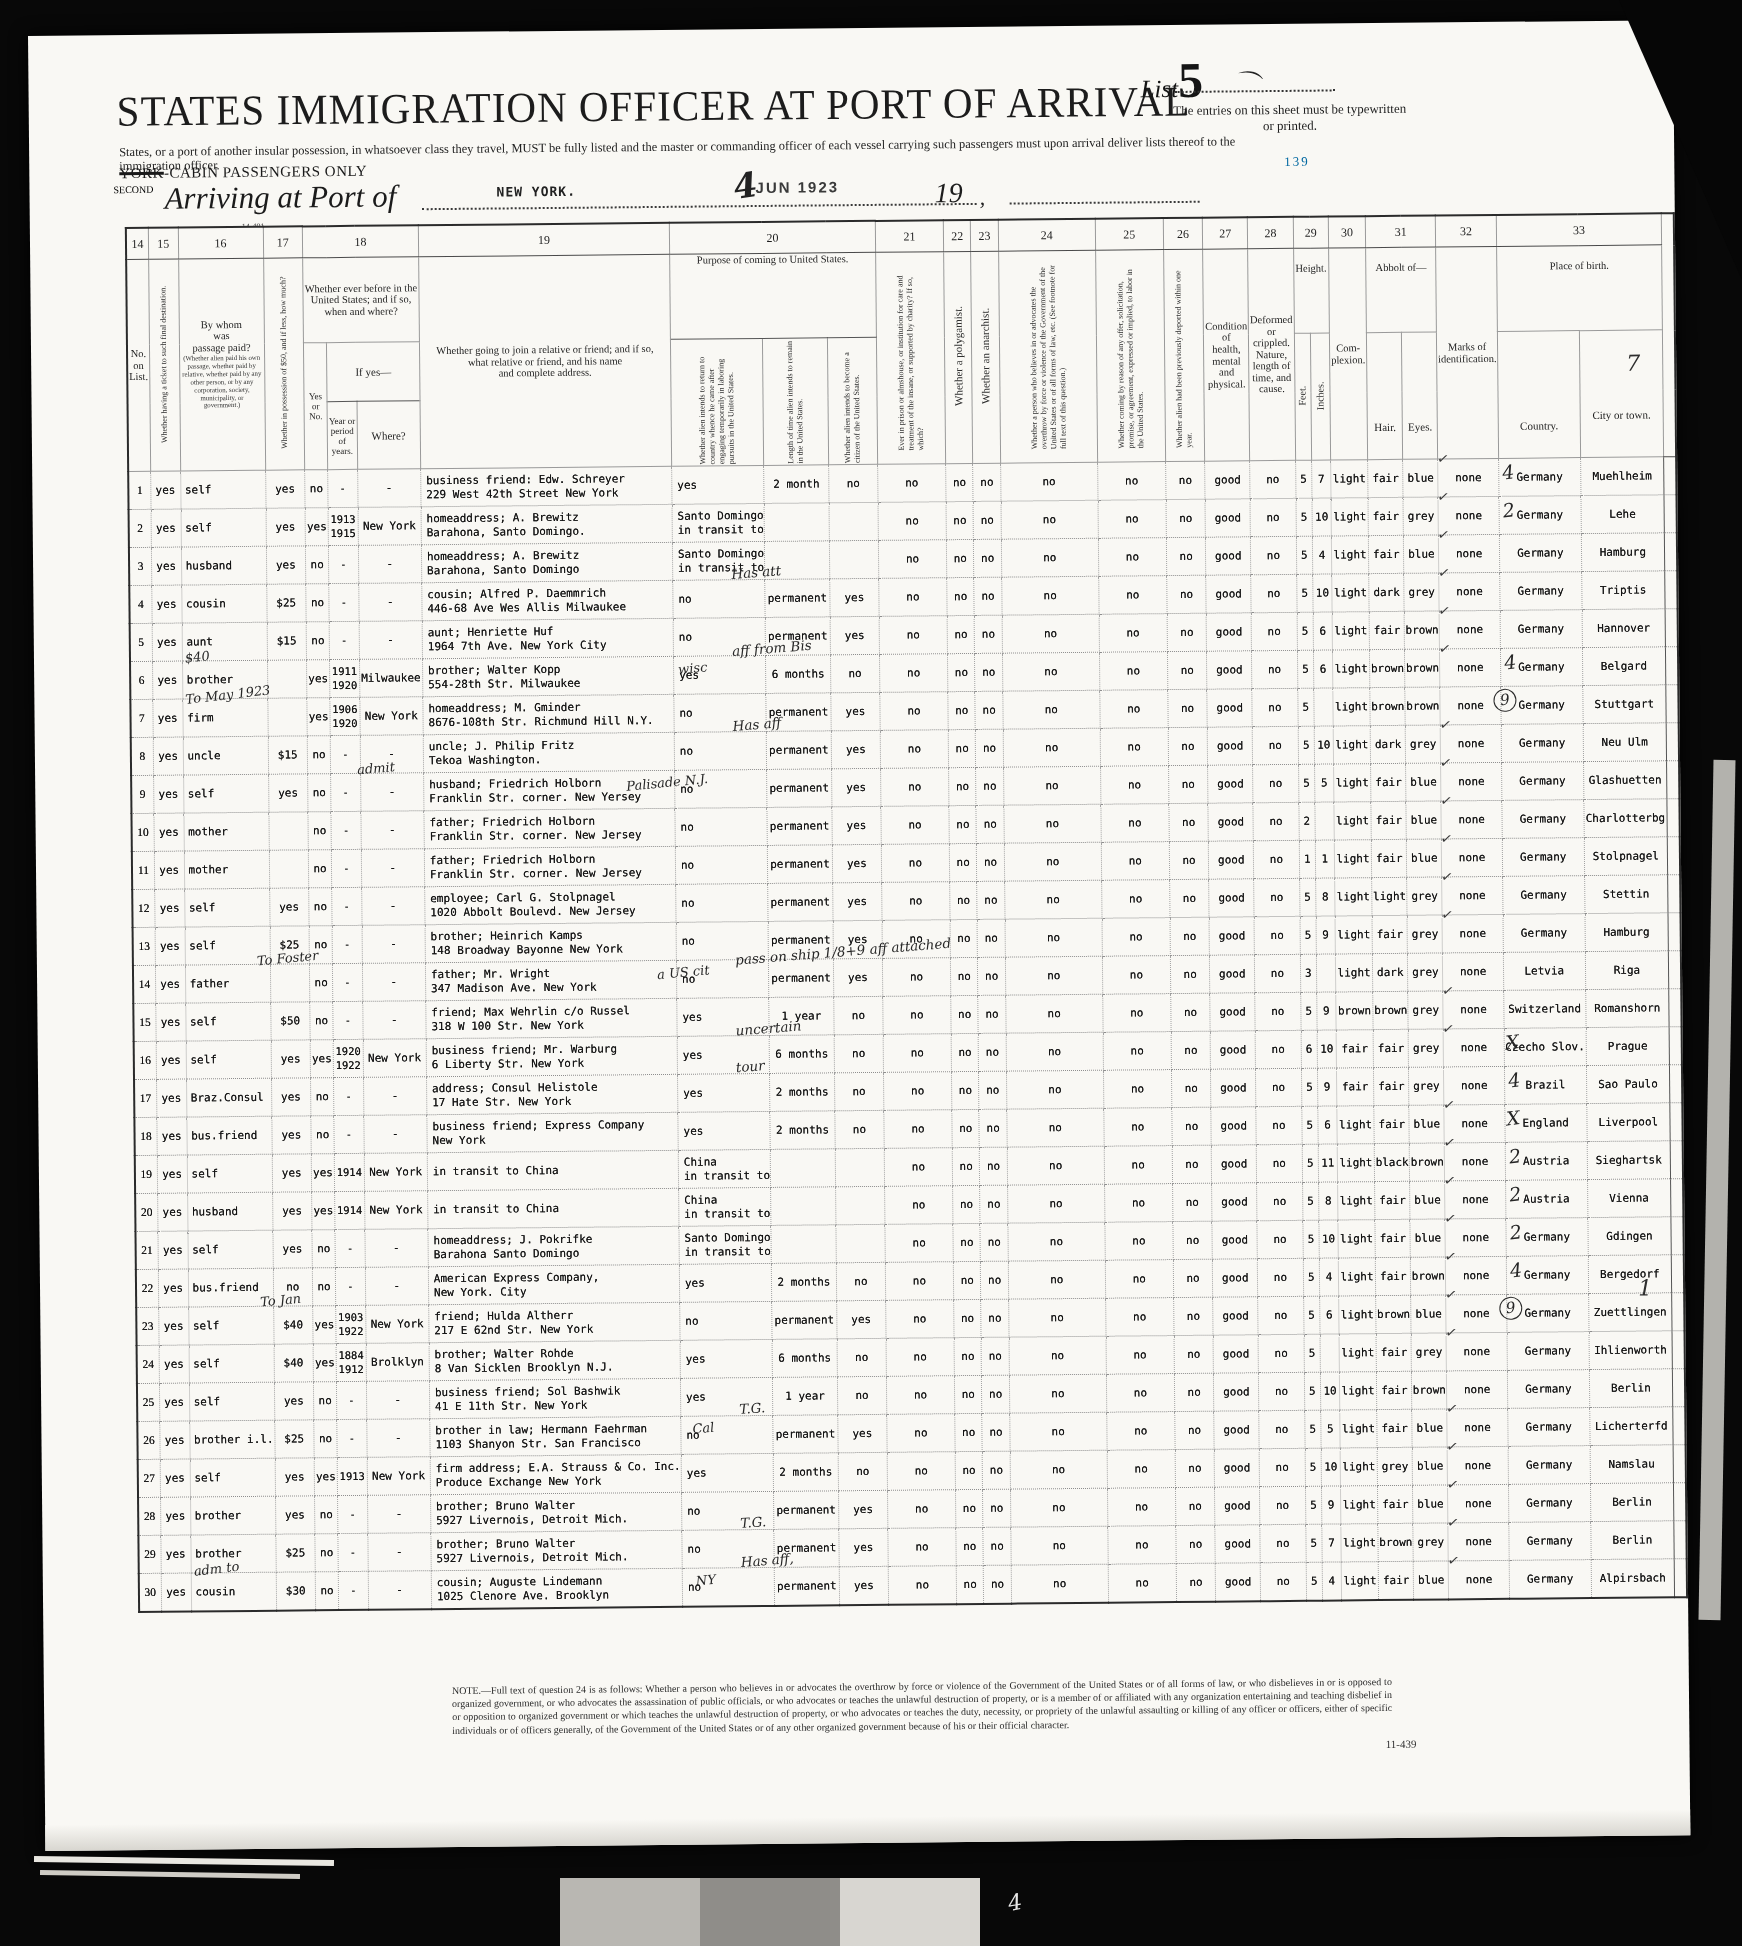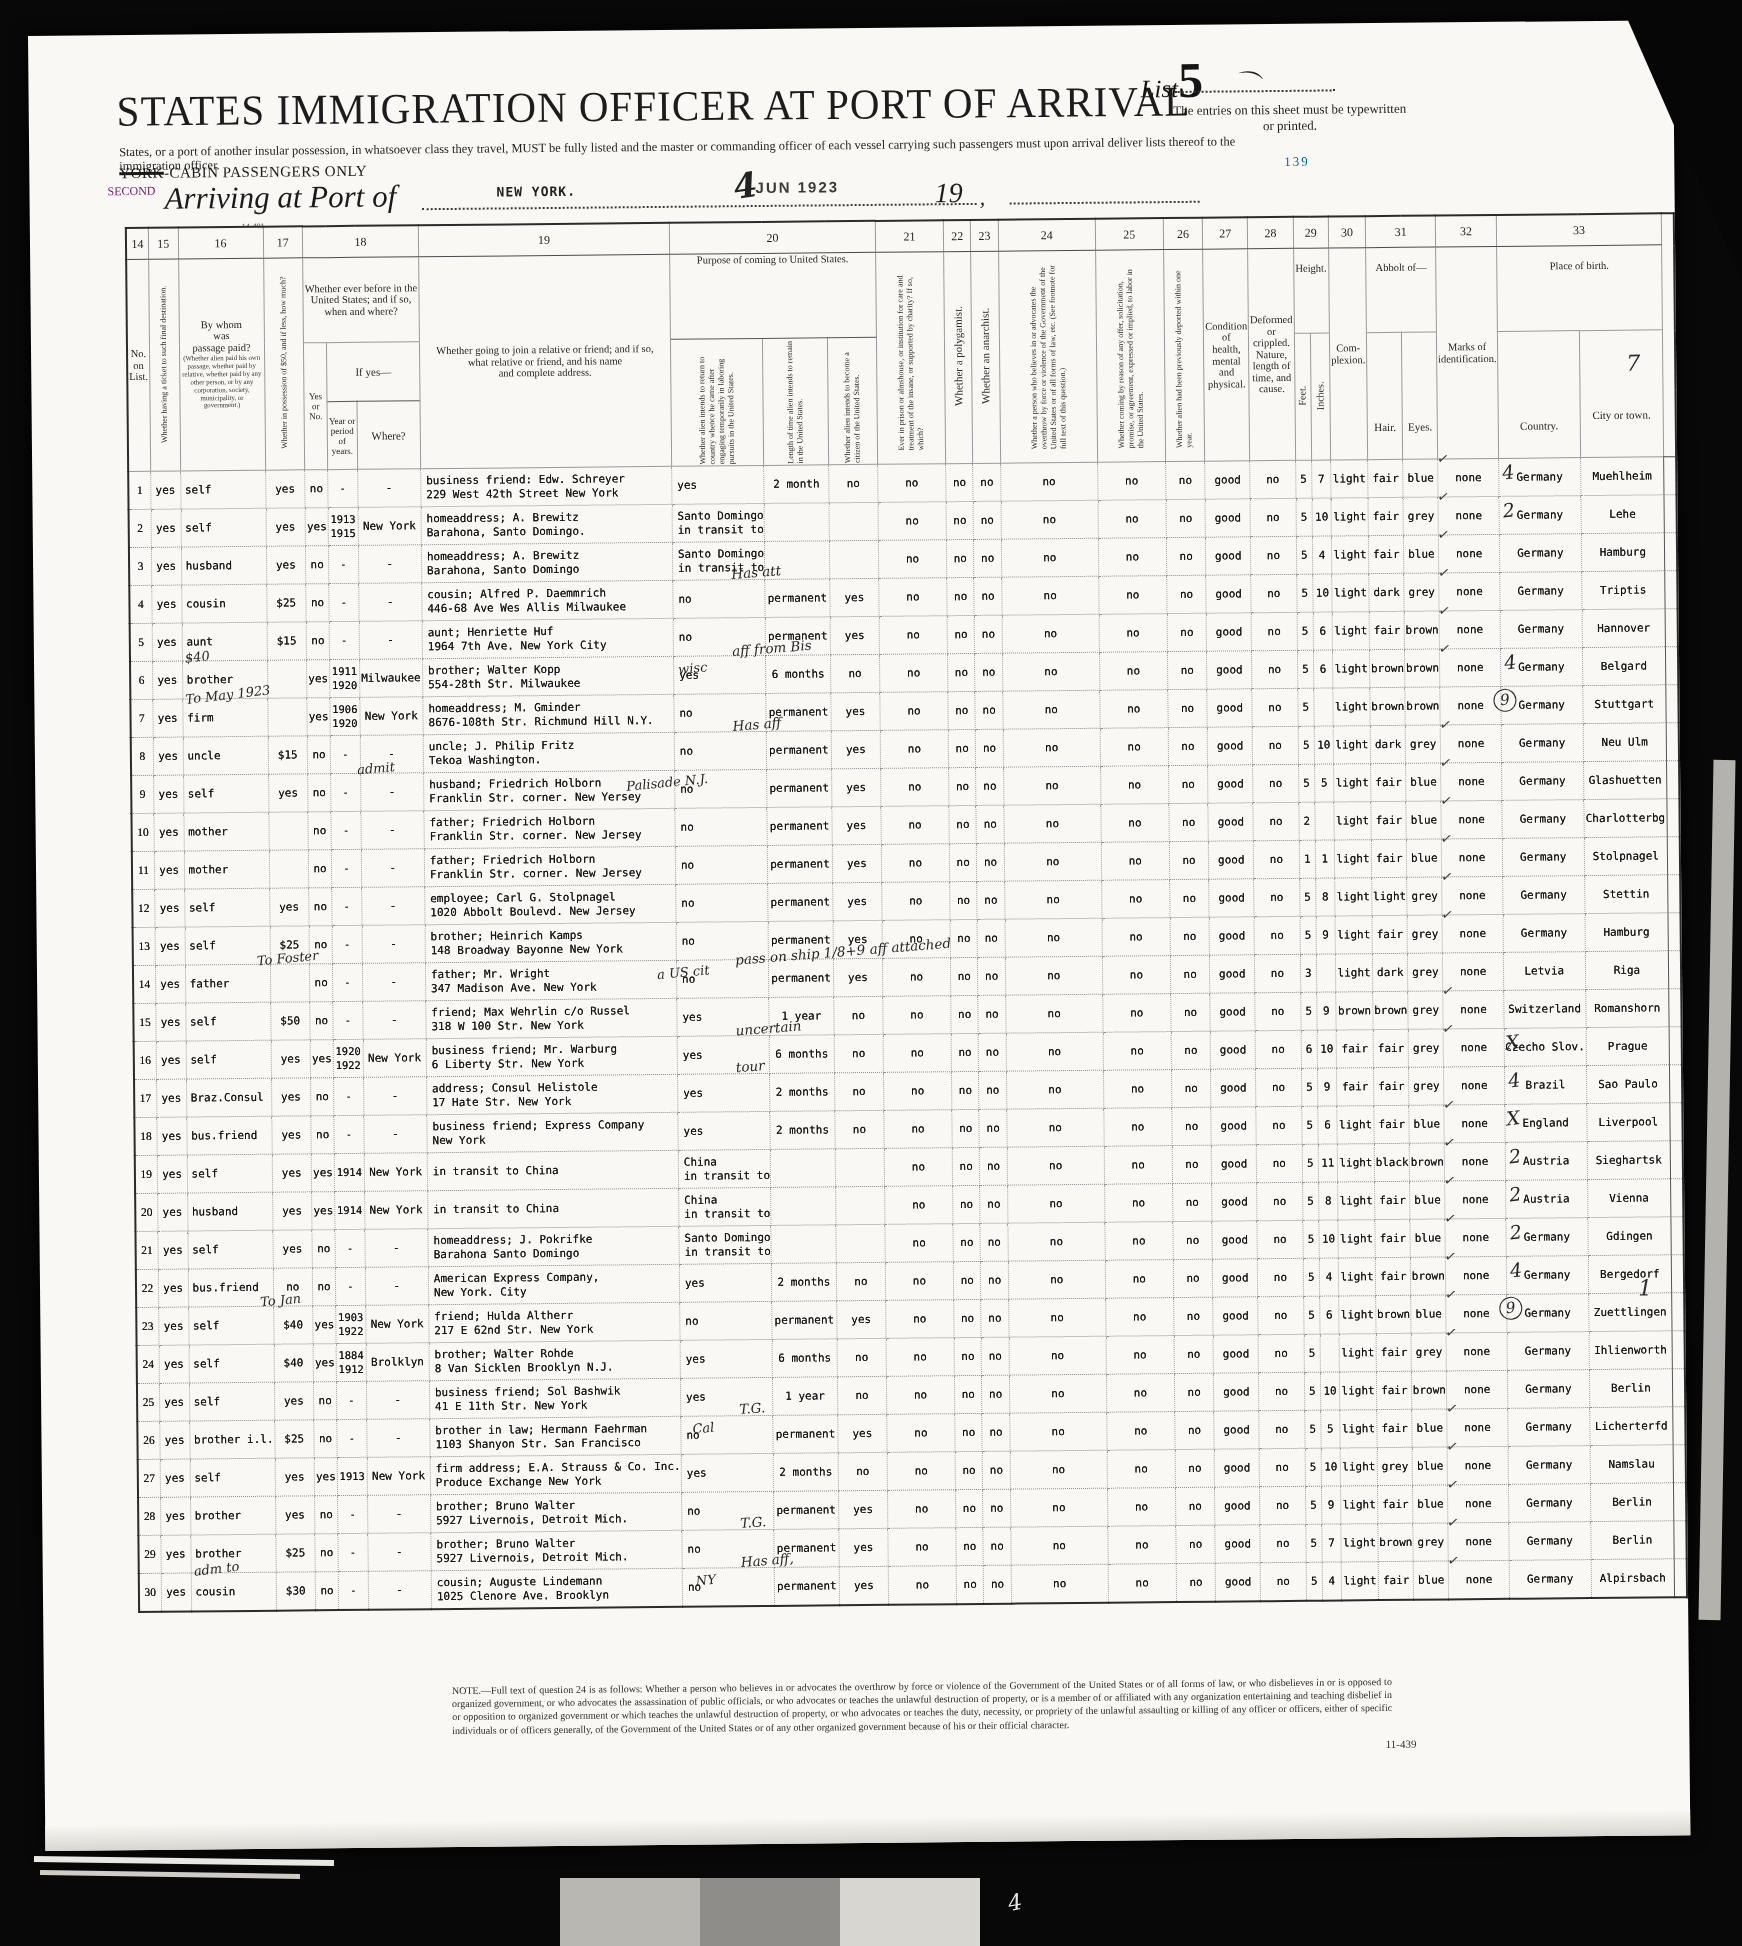"SECOND" .second { color: #701a75 -> #000000; font-size: 12px -> 10px; left: 78px -> 84px }
